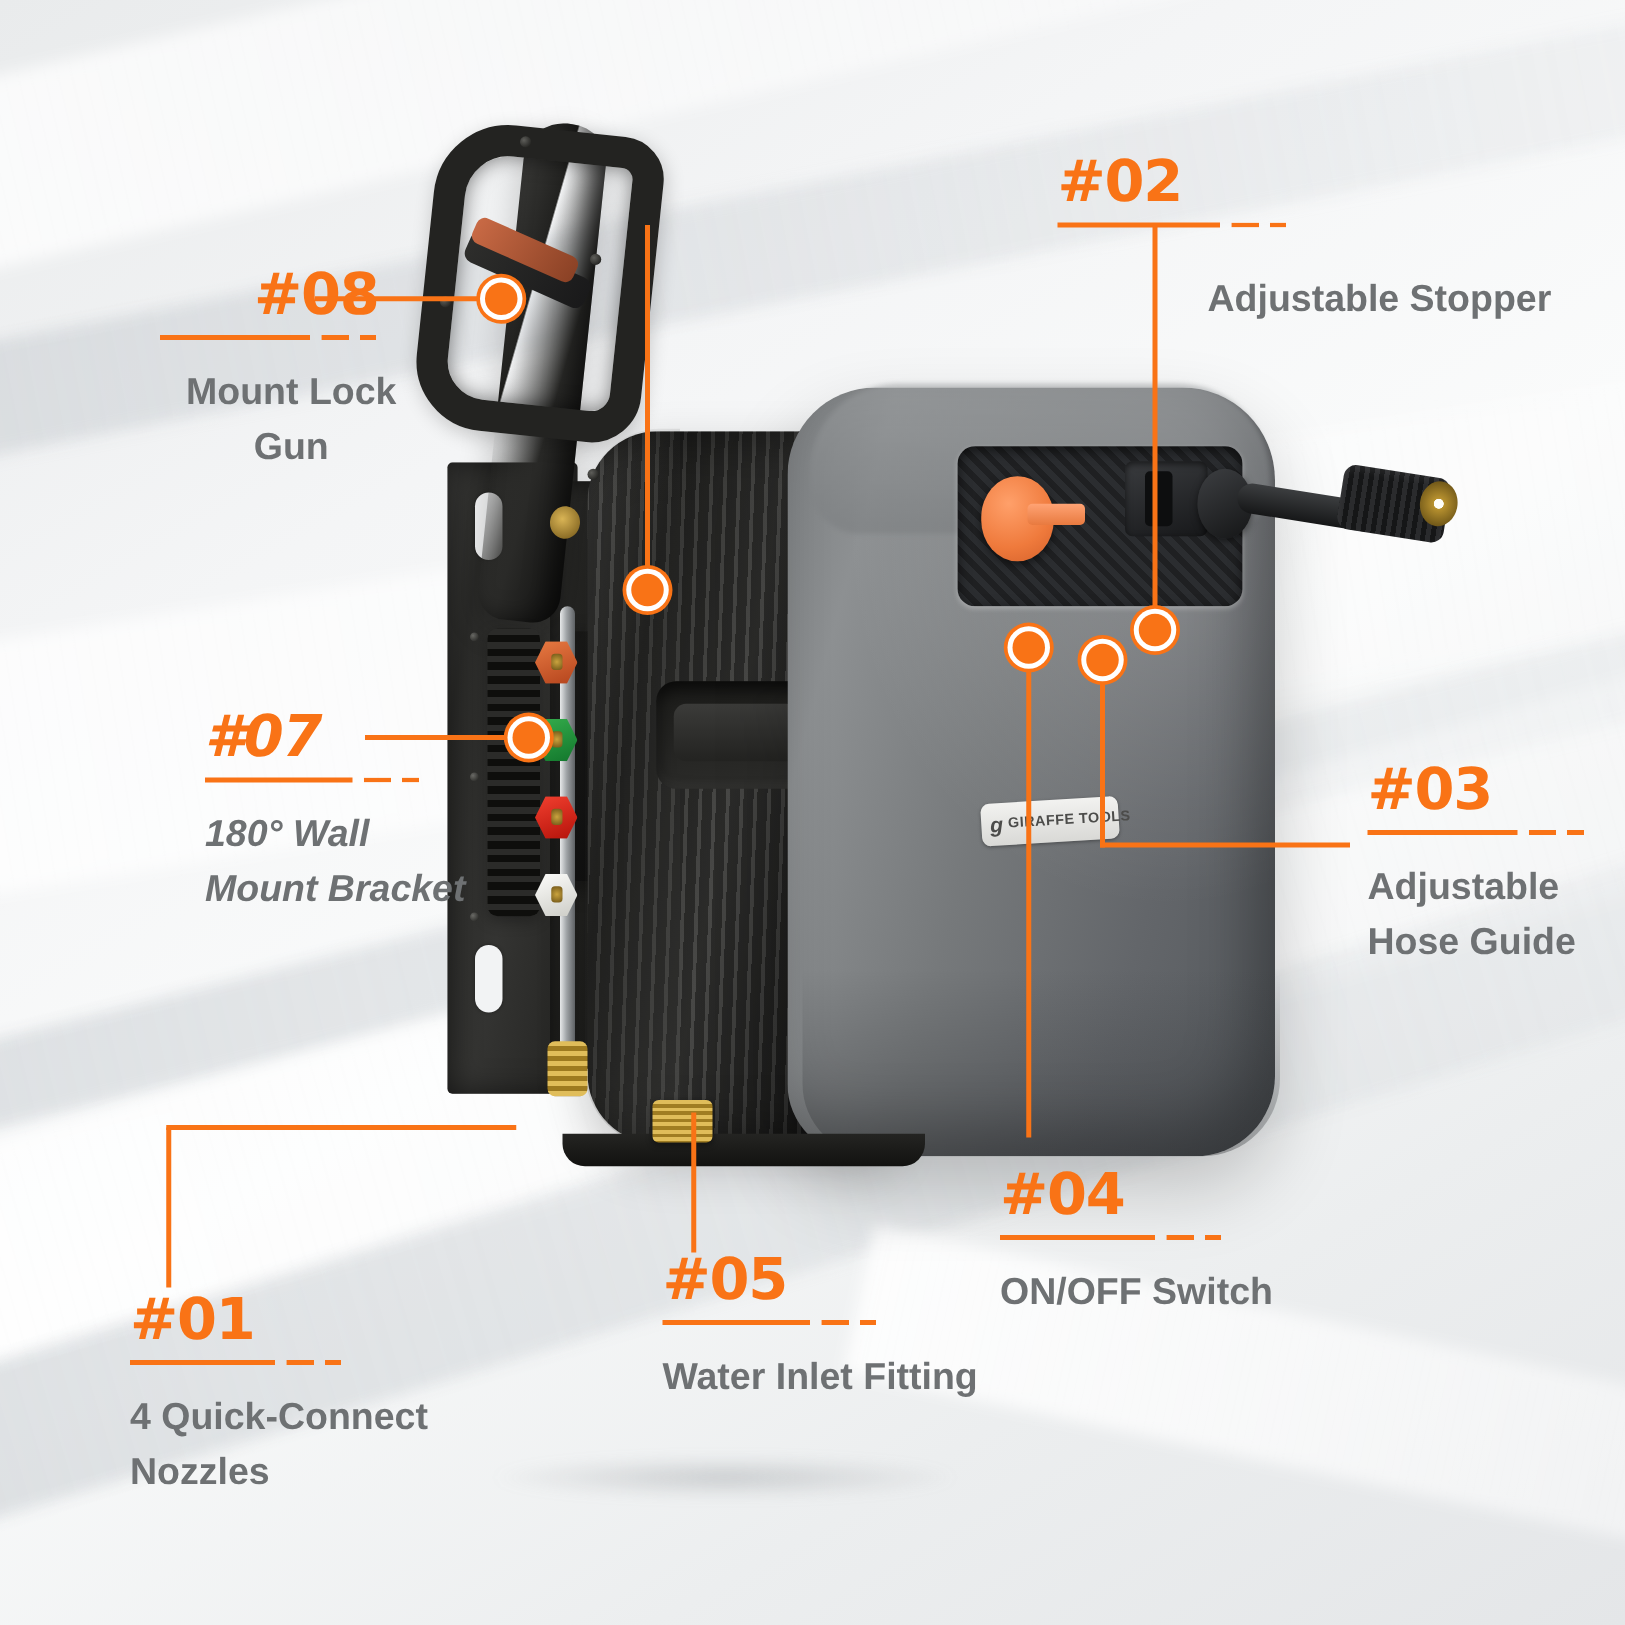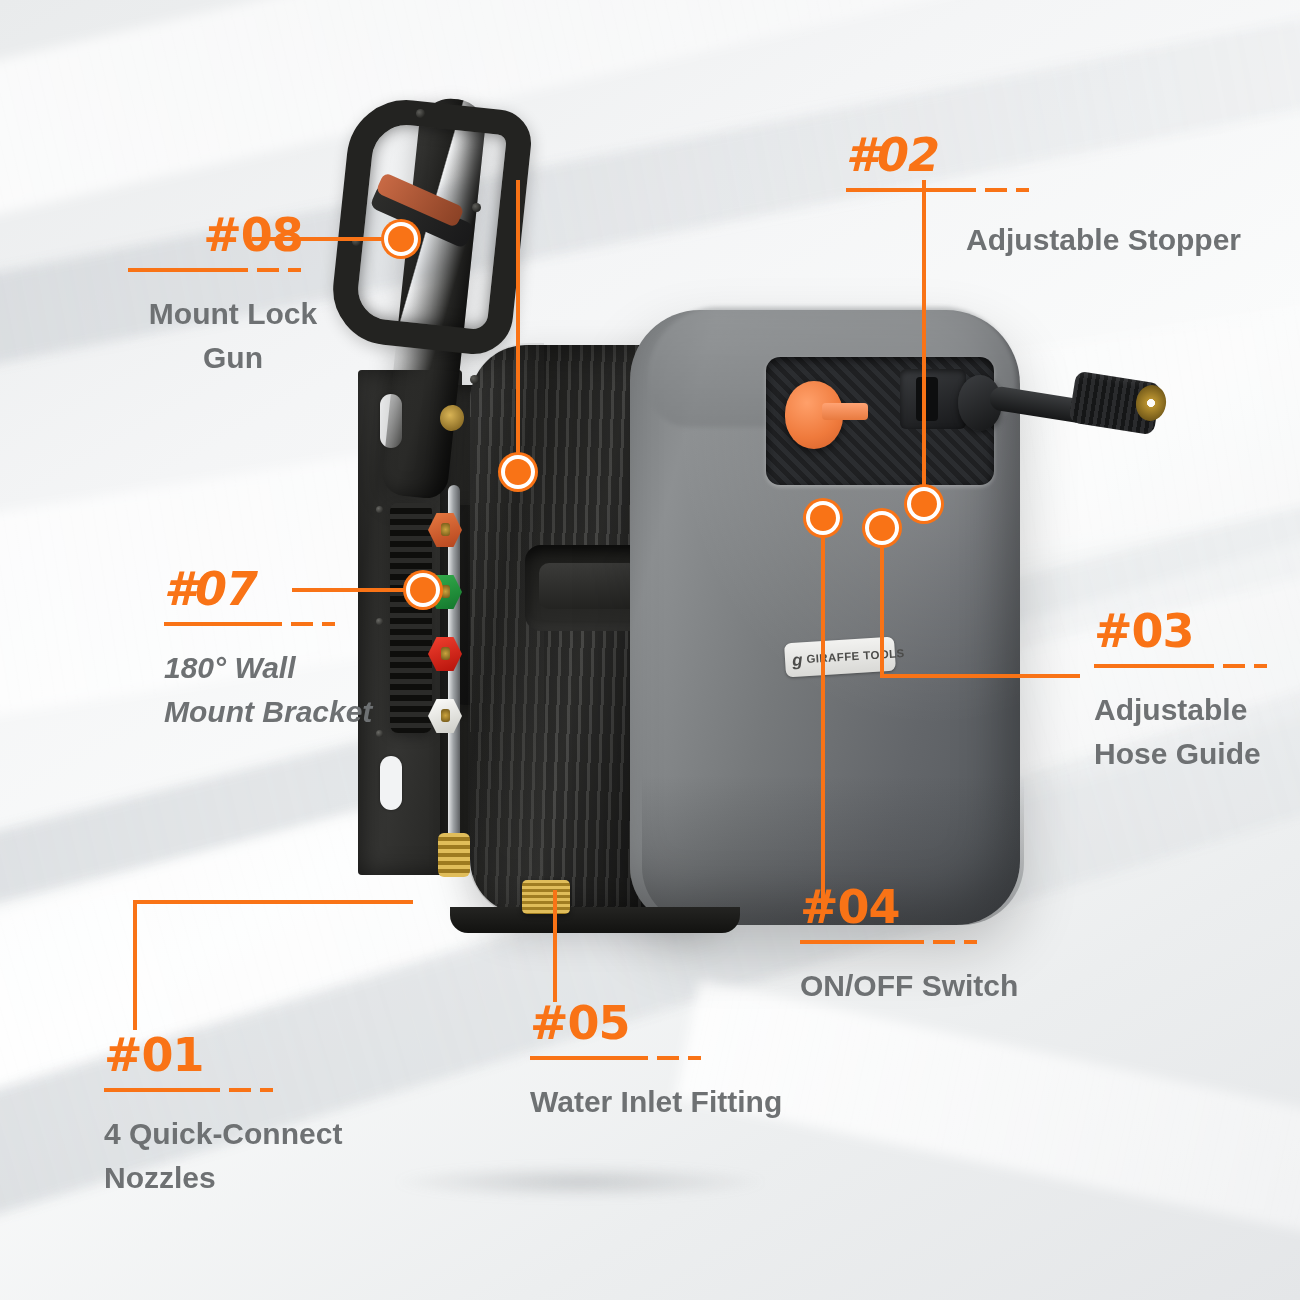"#02" div.callout { font-style: italic -> none; top: 132px -> 122px }
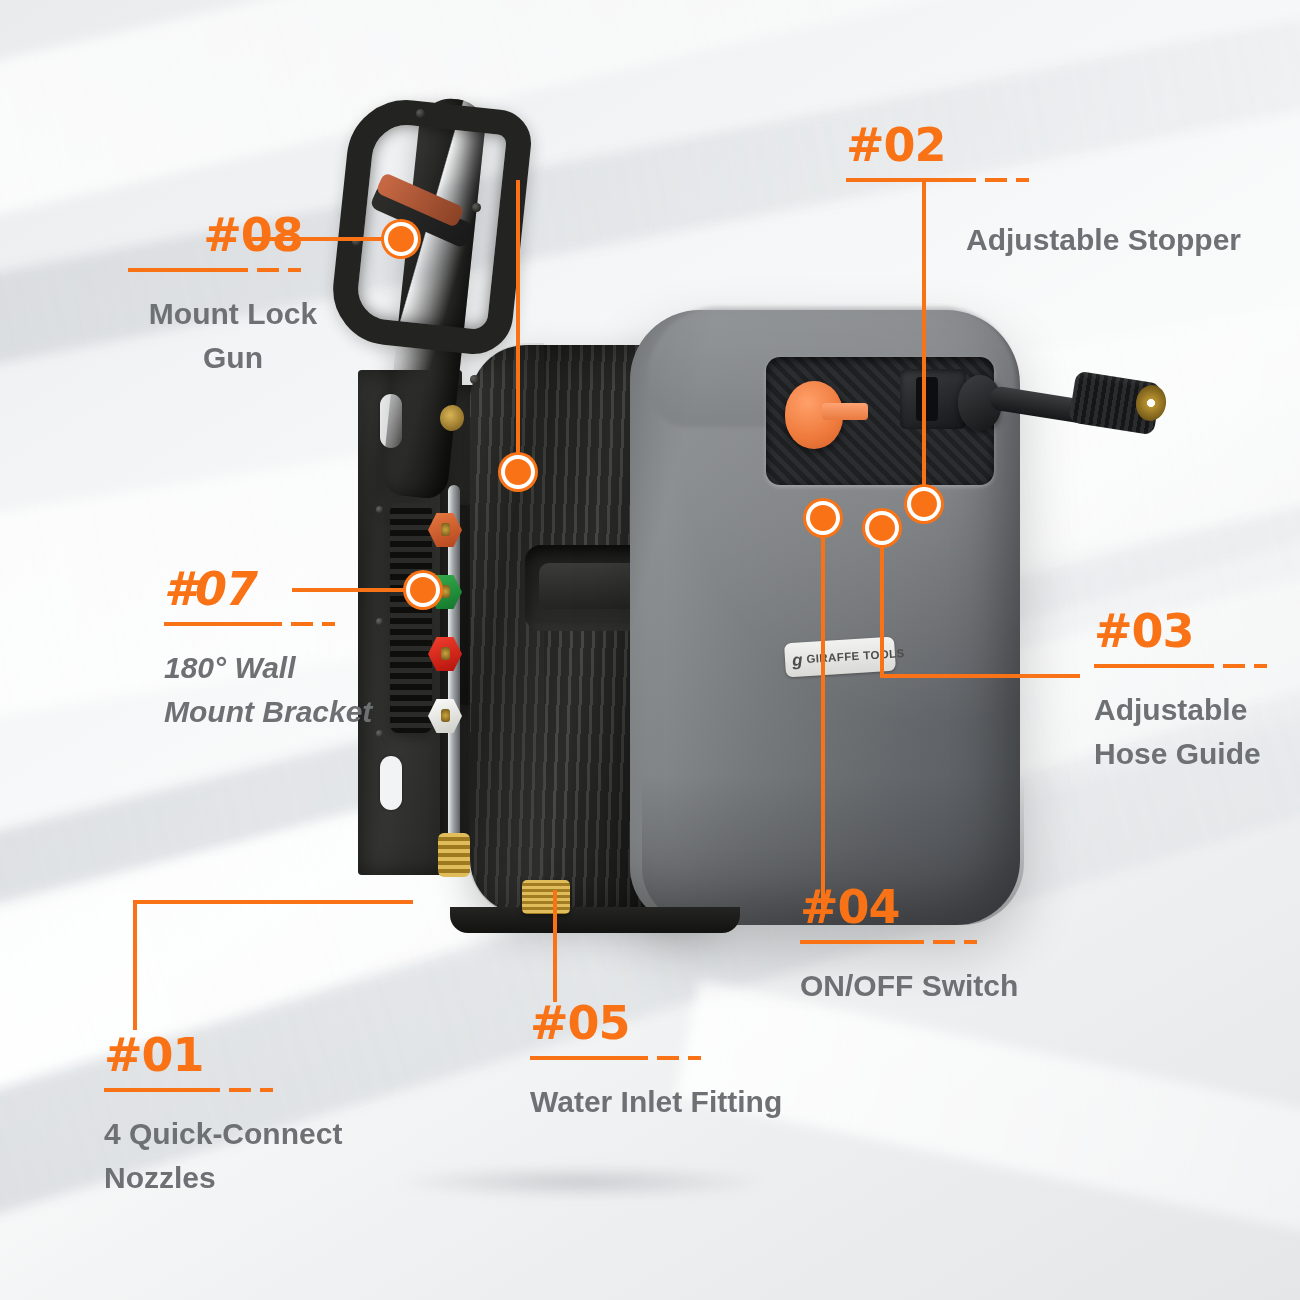"#04" div.callout { top: 884px -> 932px }
